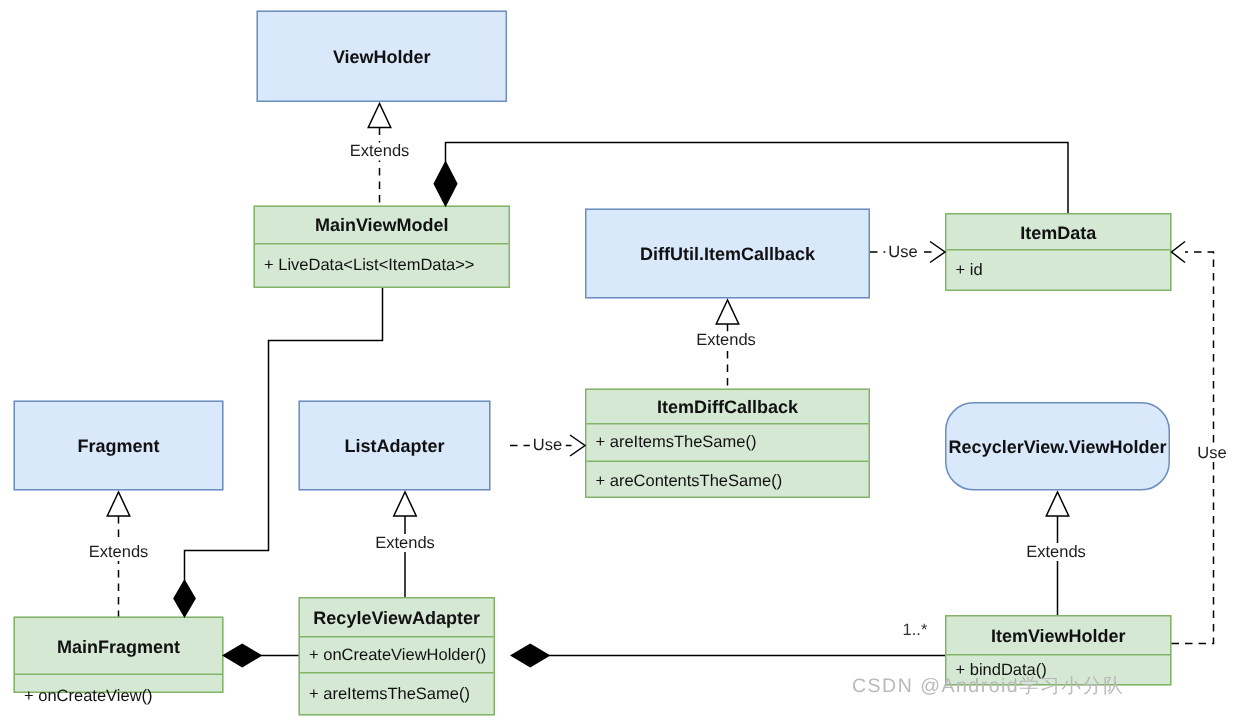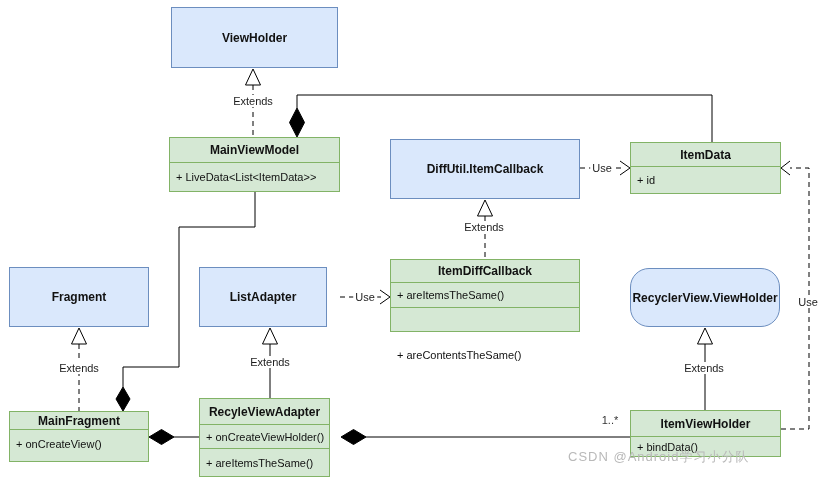"+ areContentsTheSame()" div.uml-member { margin-top: 34px -> none }
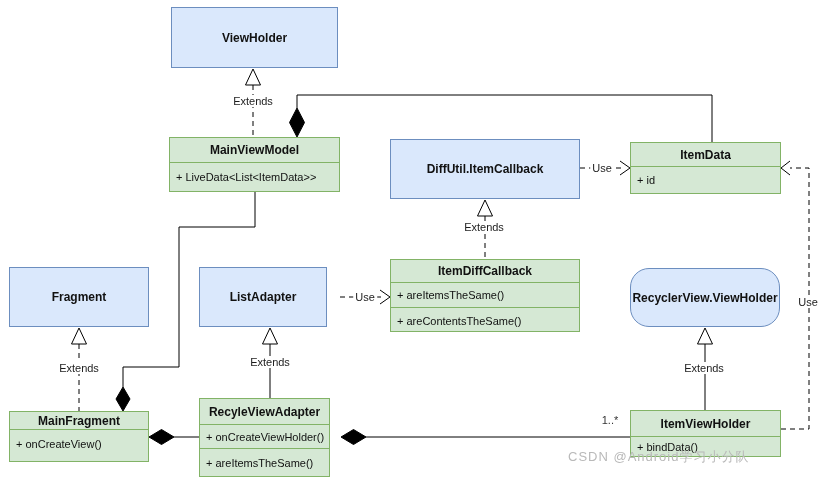"MainFragment" div.uml-title { height: 18px -> 38px }
